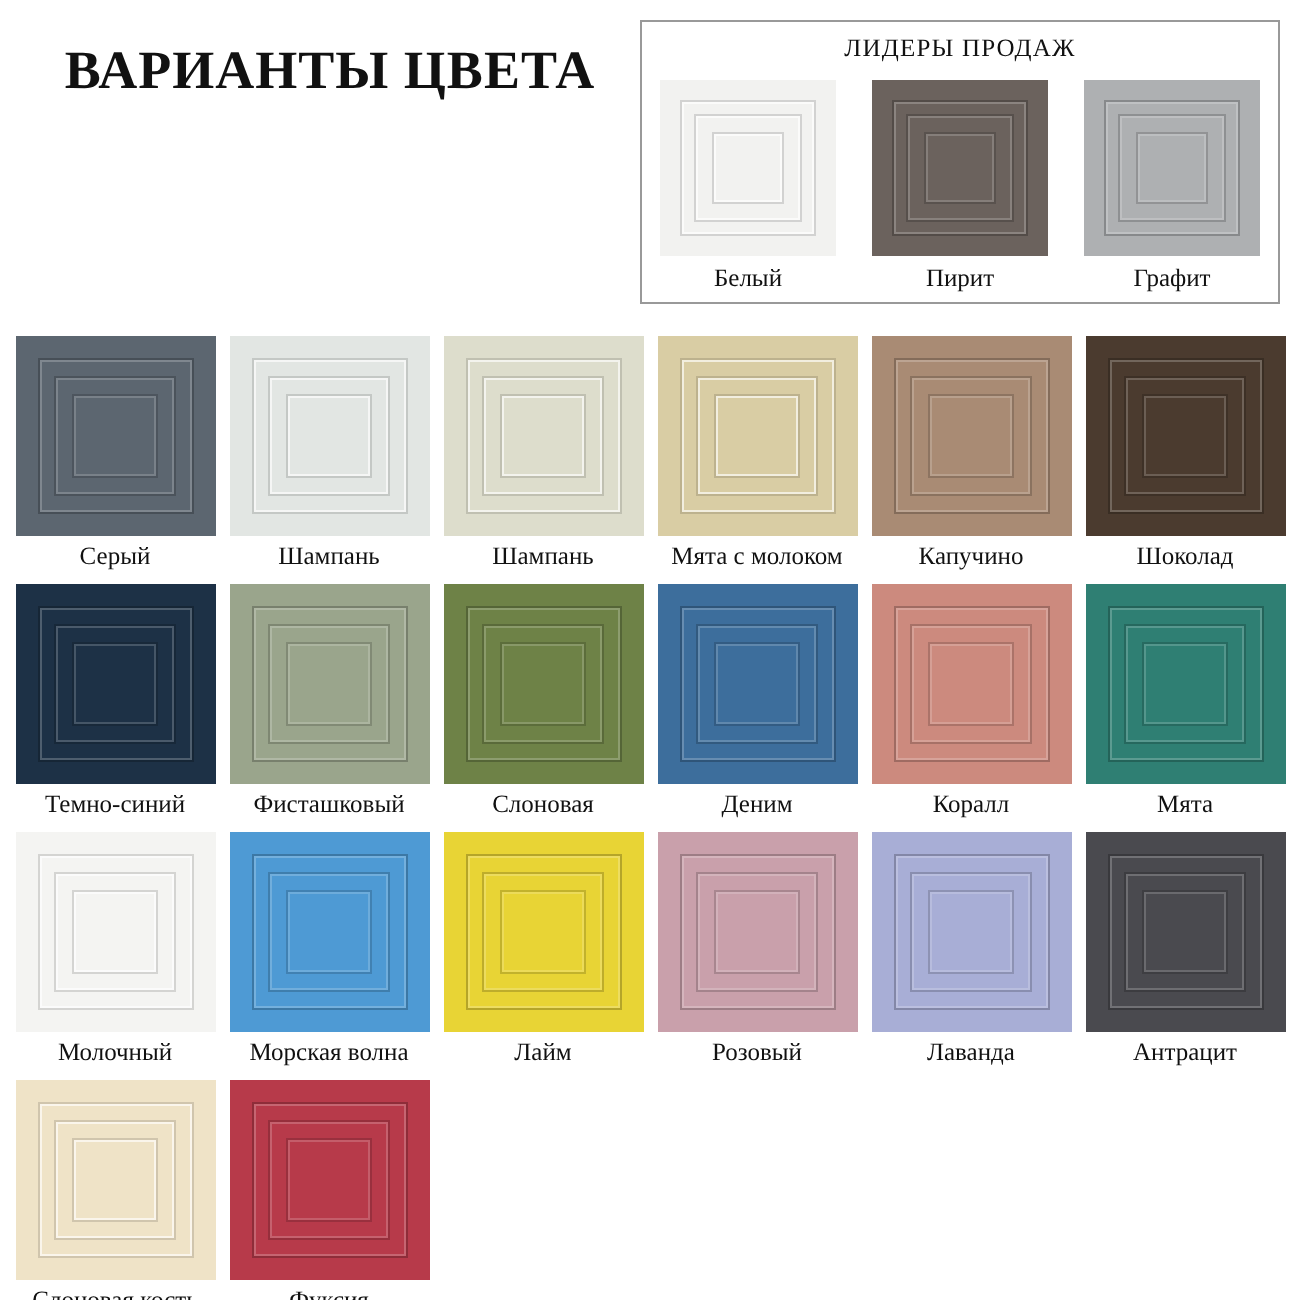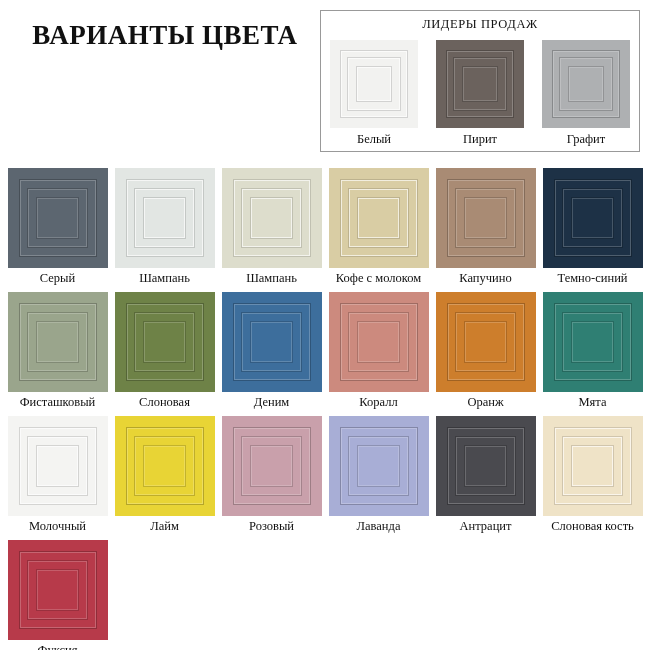"Кофе с молоком" div.caption { text: Кофе -> Мята }
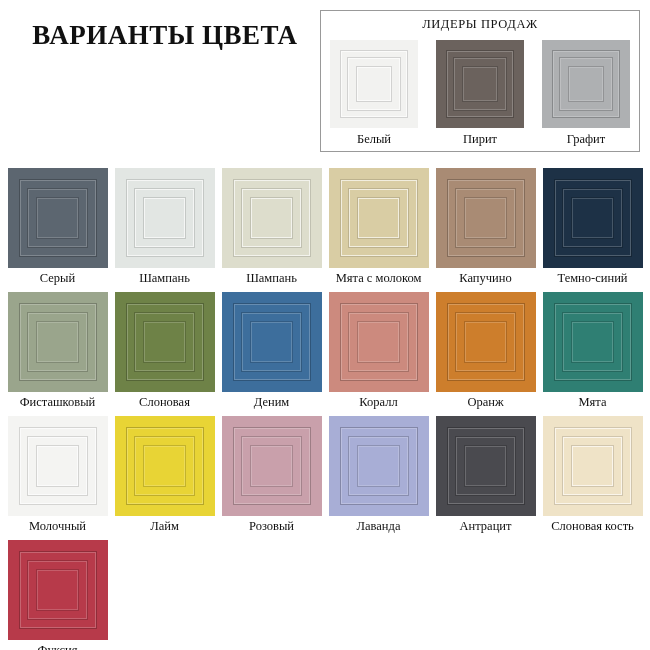"Шоколад" div.grid-cell { html: none -> <div> <div> <div> <div> <div></div> </div> </div> </div> <div>Шоколад</div> </div> }
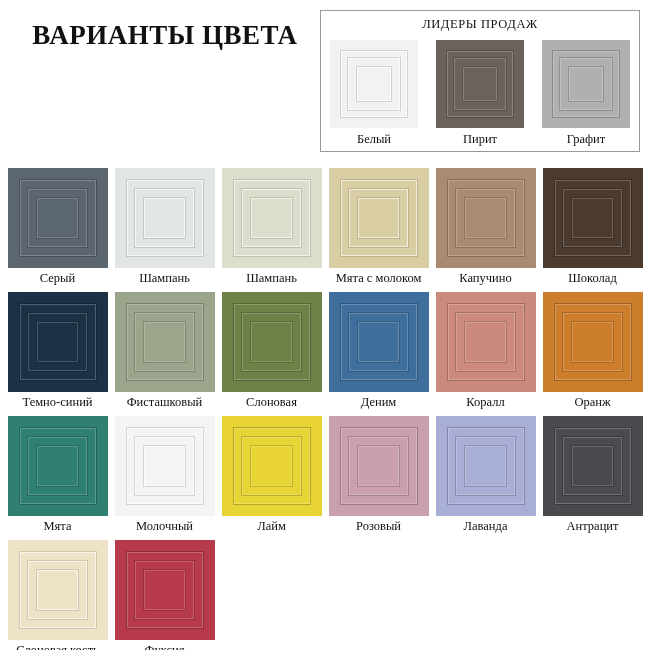"Оранж" div.grid-cell { html: <div> <div> <div> <div> <div></div> </div> </div> </div> <div>Оранж</div> </div> -> none }
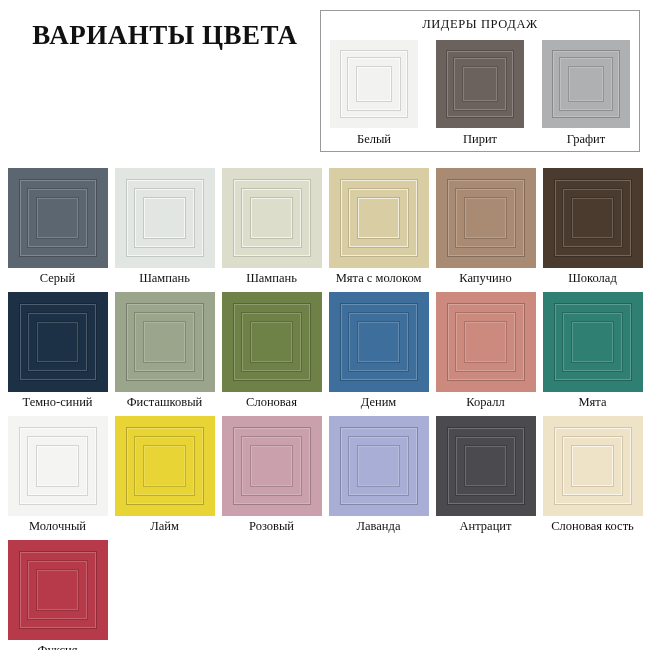"Морская волна" div.grid-cell { html: none -> <div> <div> <div> <div> <div></div> </div> </div> </div> <div>Морская волна</div> </div> }
